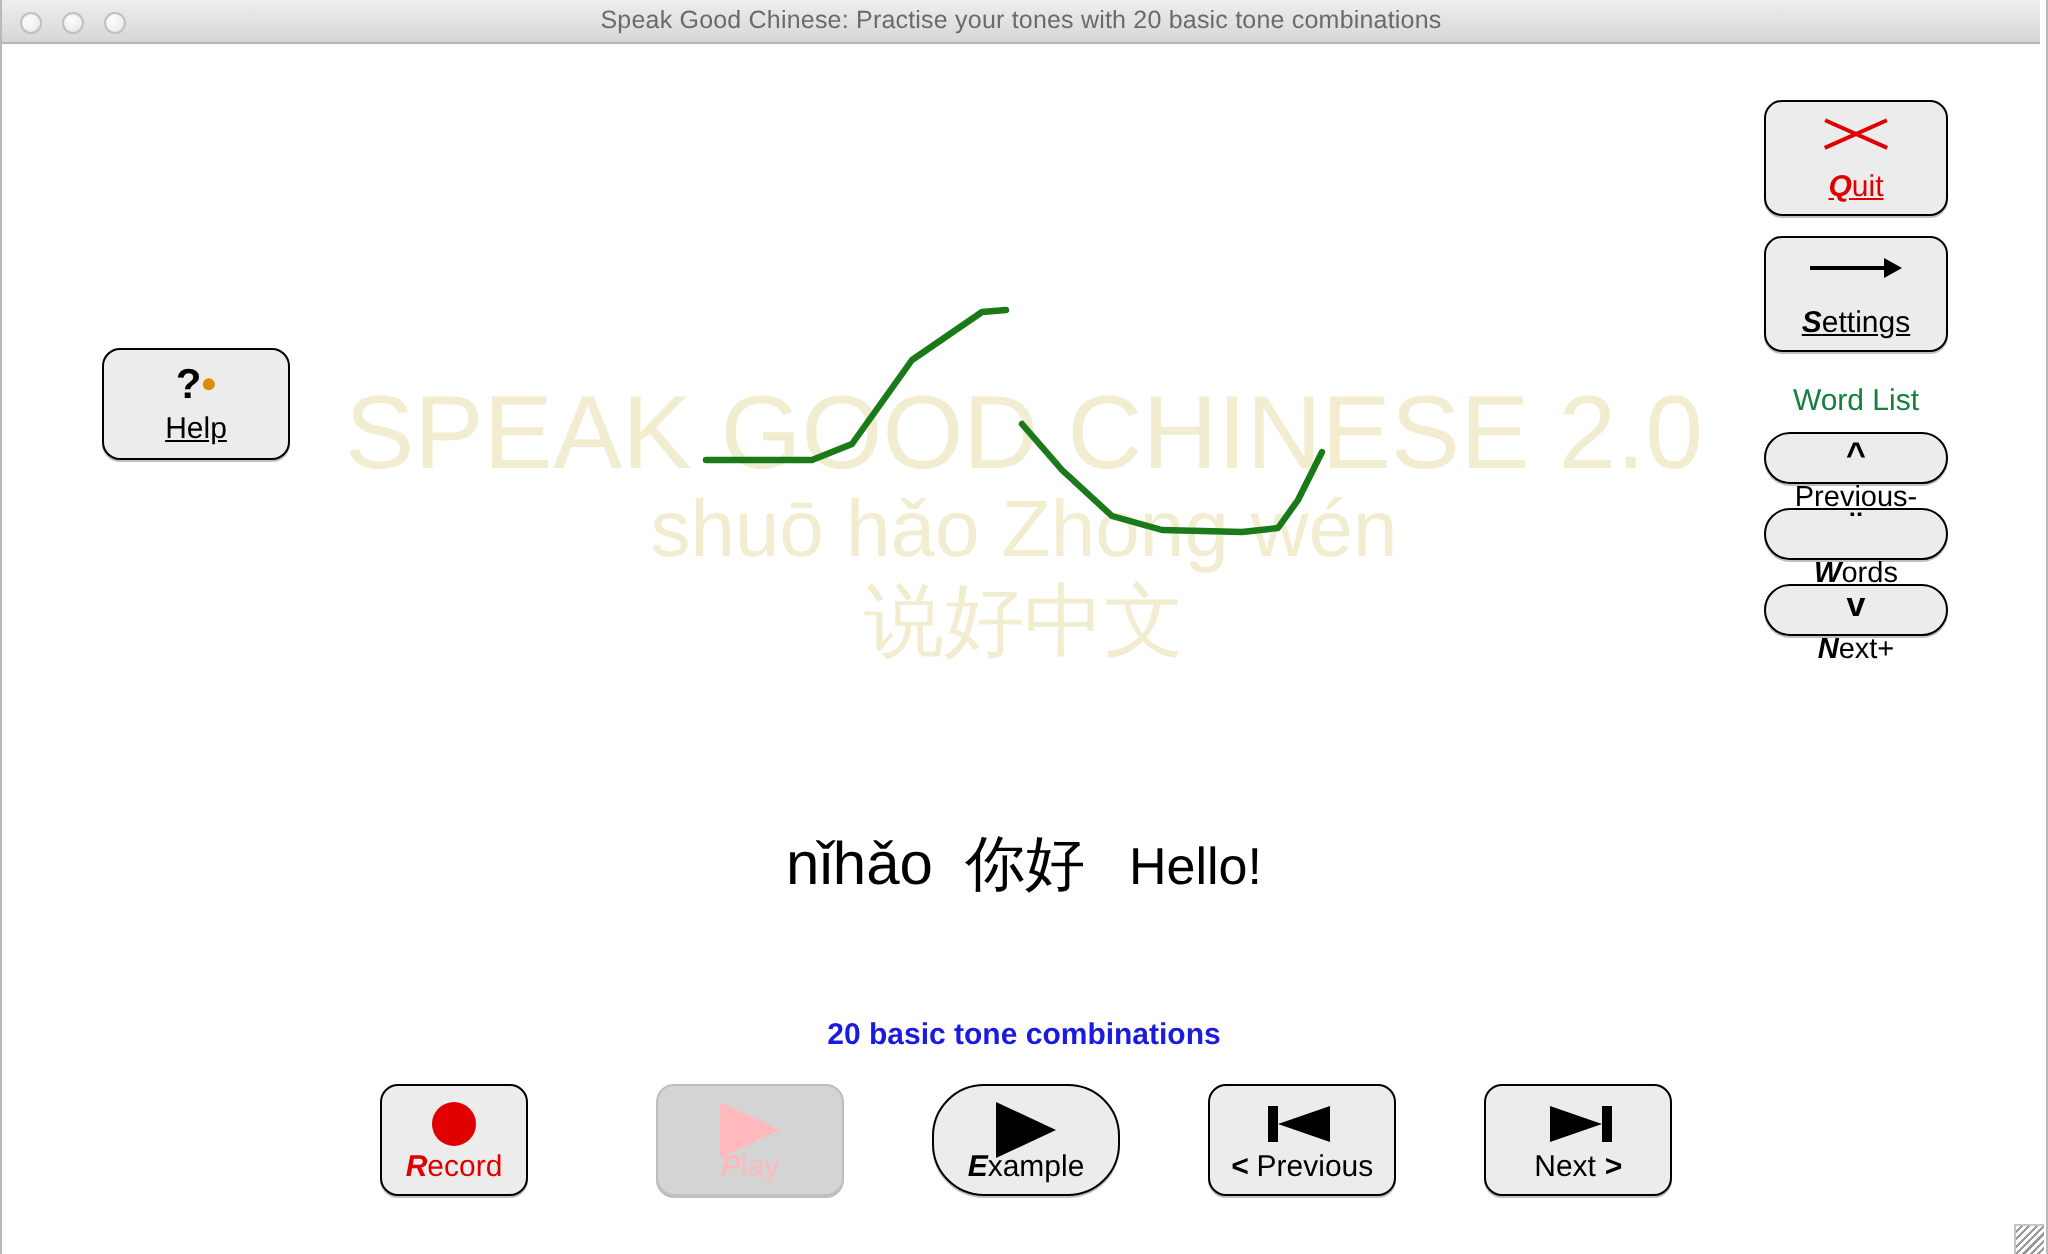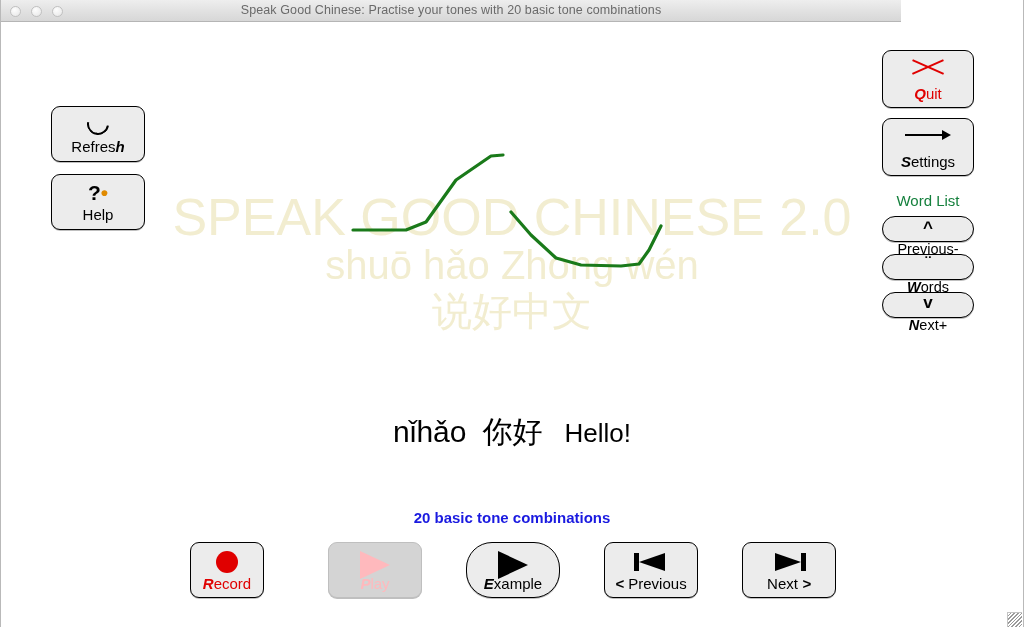"Speak Good Chinese: Practise your" #titlebar { width: 900px -> 1019px }
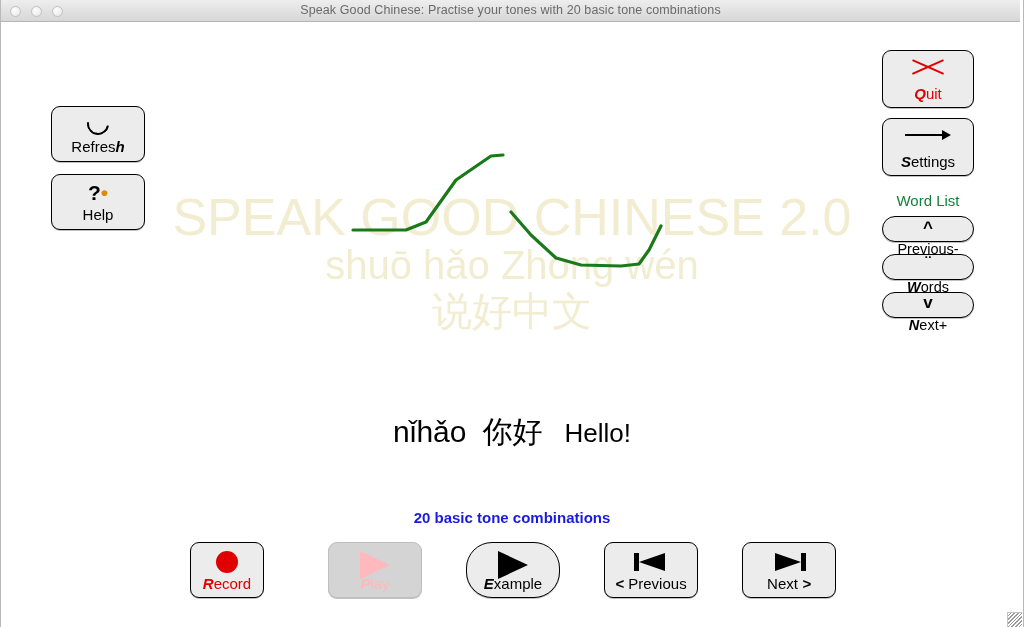"Quit" .btn .lbl { text-decoration: none -> underline }
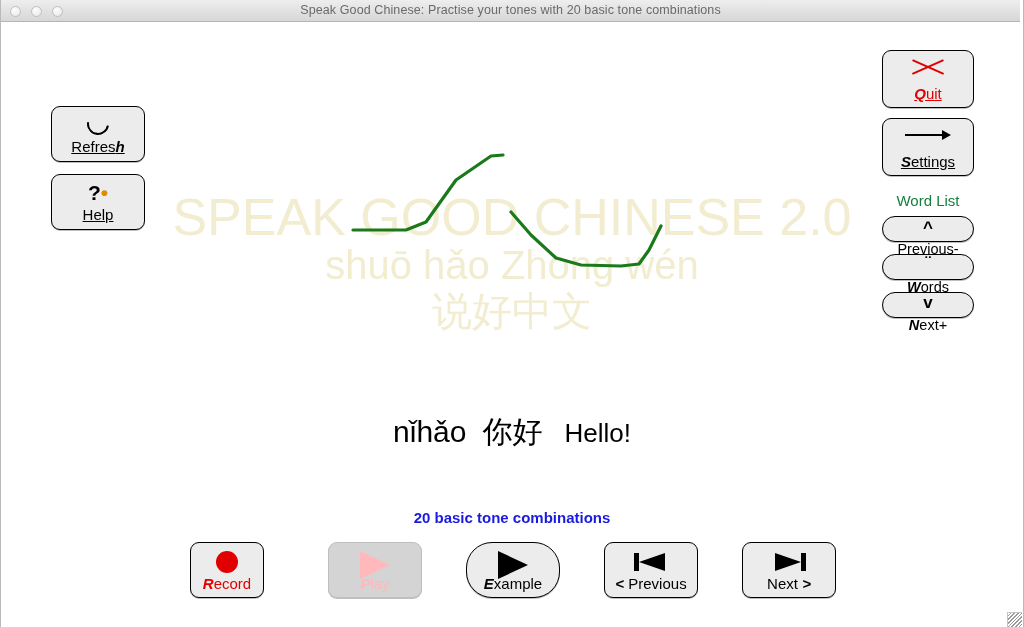"Refresh" div.btn { html: <div> <div><span></span></div> <div><span>Refres</span><span>h</span></div> </div> -> none }
